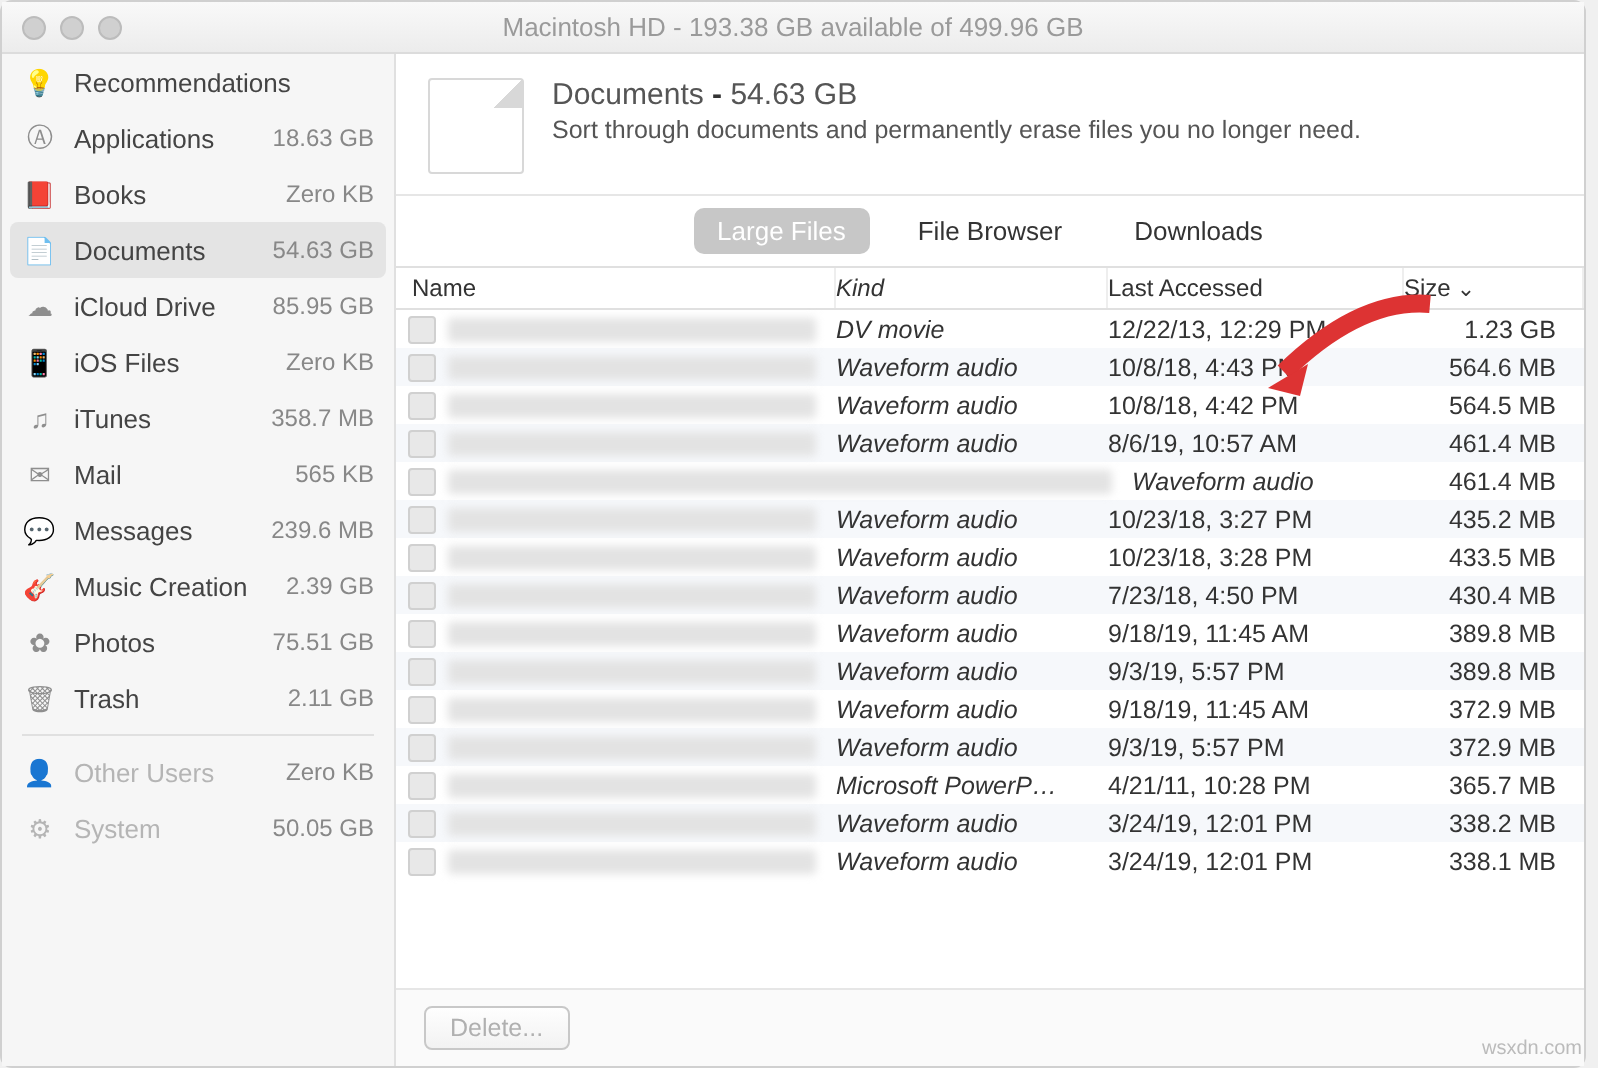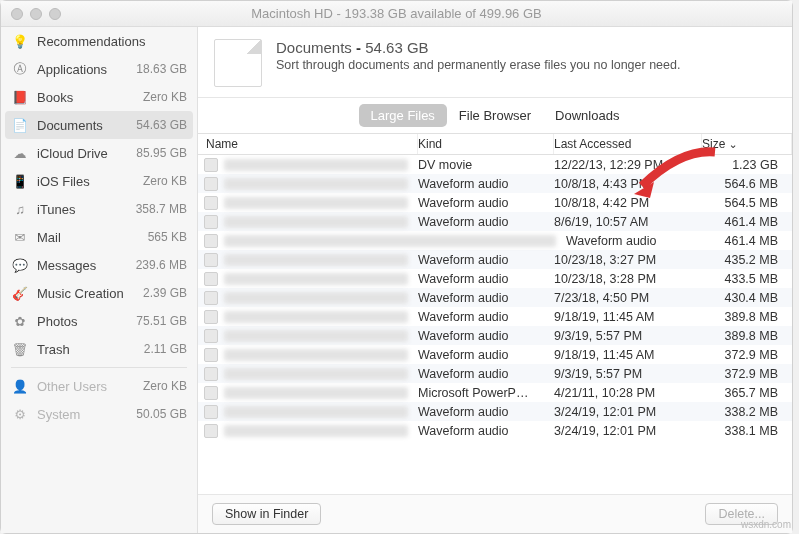"Large Files" .tabs { gap: none -> 12px }
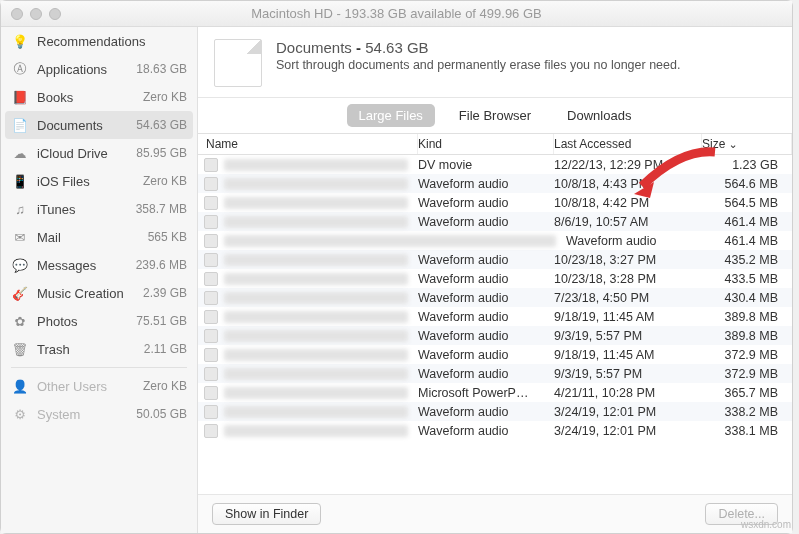"Kind" .col-kind { font-style: none -> italic }
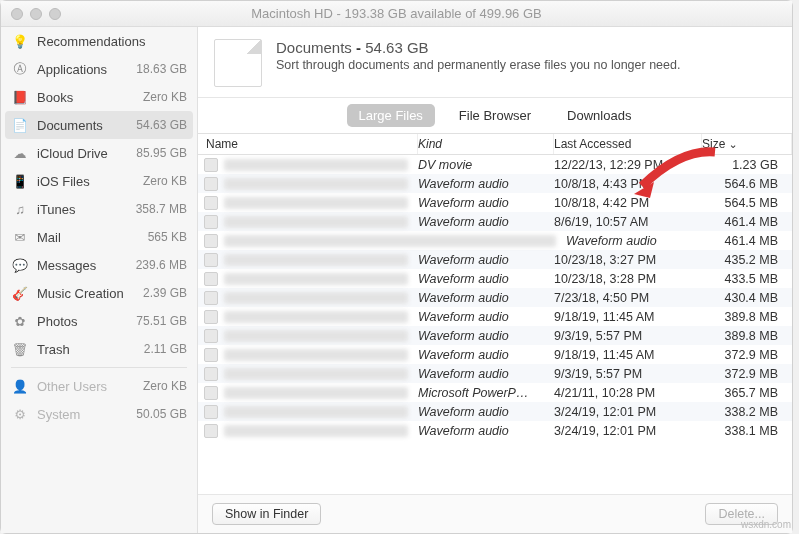"Show in Finder" button.btn { html: <button>Show in Finder</button> -> none }
